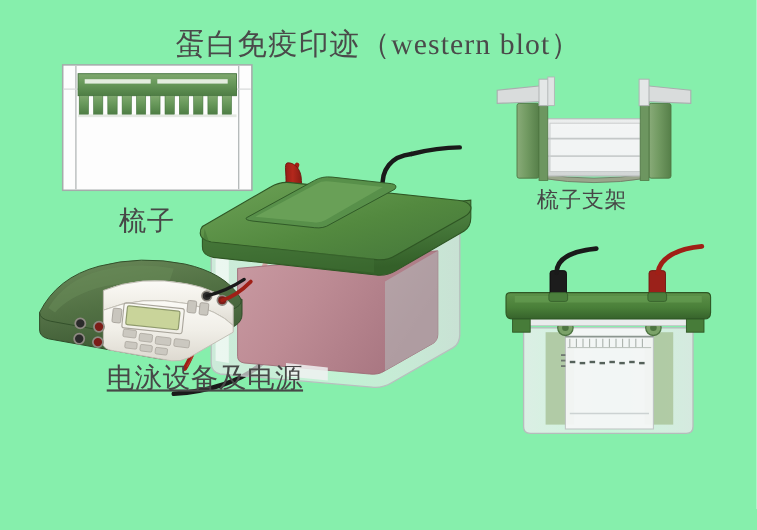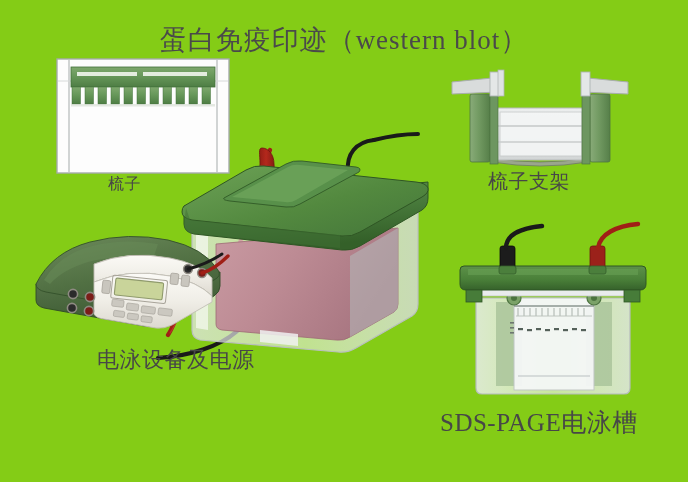"蛋白免疫印迹（western blot）" .figure-root { background: #84cc16 -> #86efac }
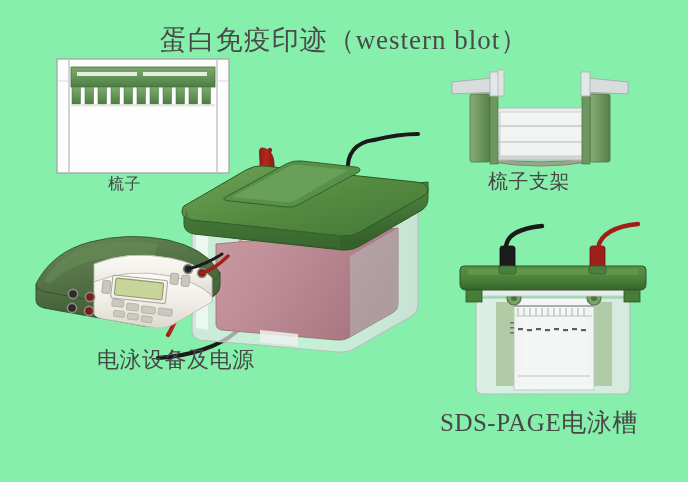"梳子" #label-comb { font-size: 16px -> 25px; top: 174px -> 184px }
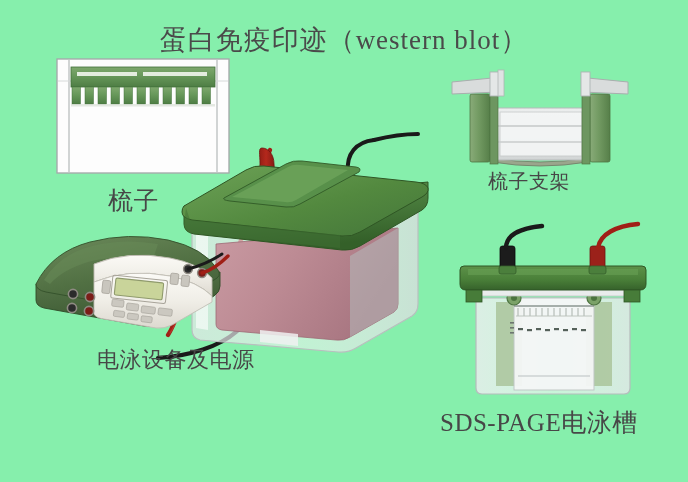"电泳设备及电源" #label-power { font-size: 22px -> 25px; text-decoration: none -> underline; top: 345px -> 327px }
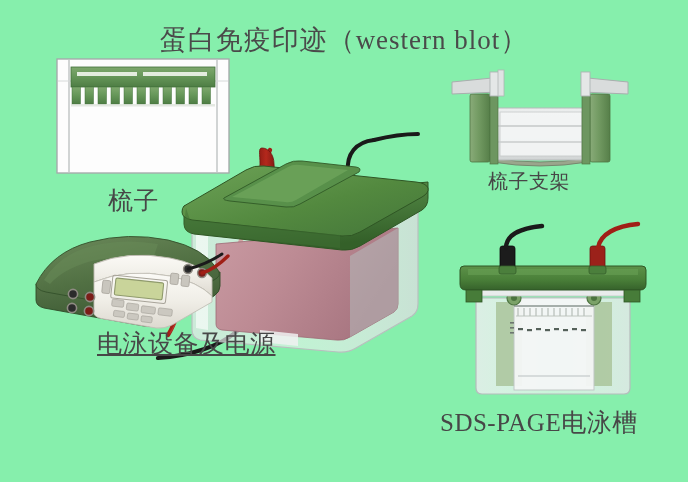"SDS-PAGE电泳槽" div.label { html: <div>SDS-PAGE电泳槽</div> -> none }
